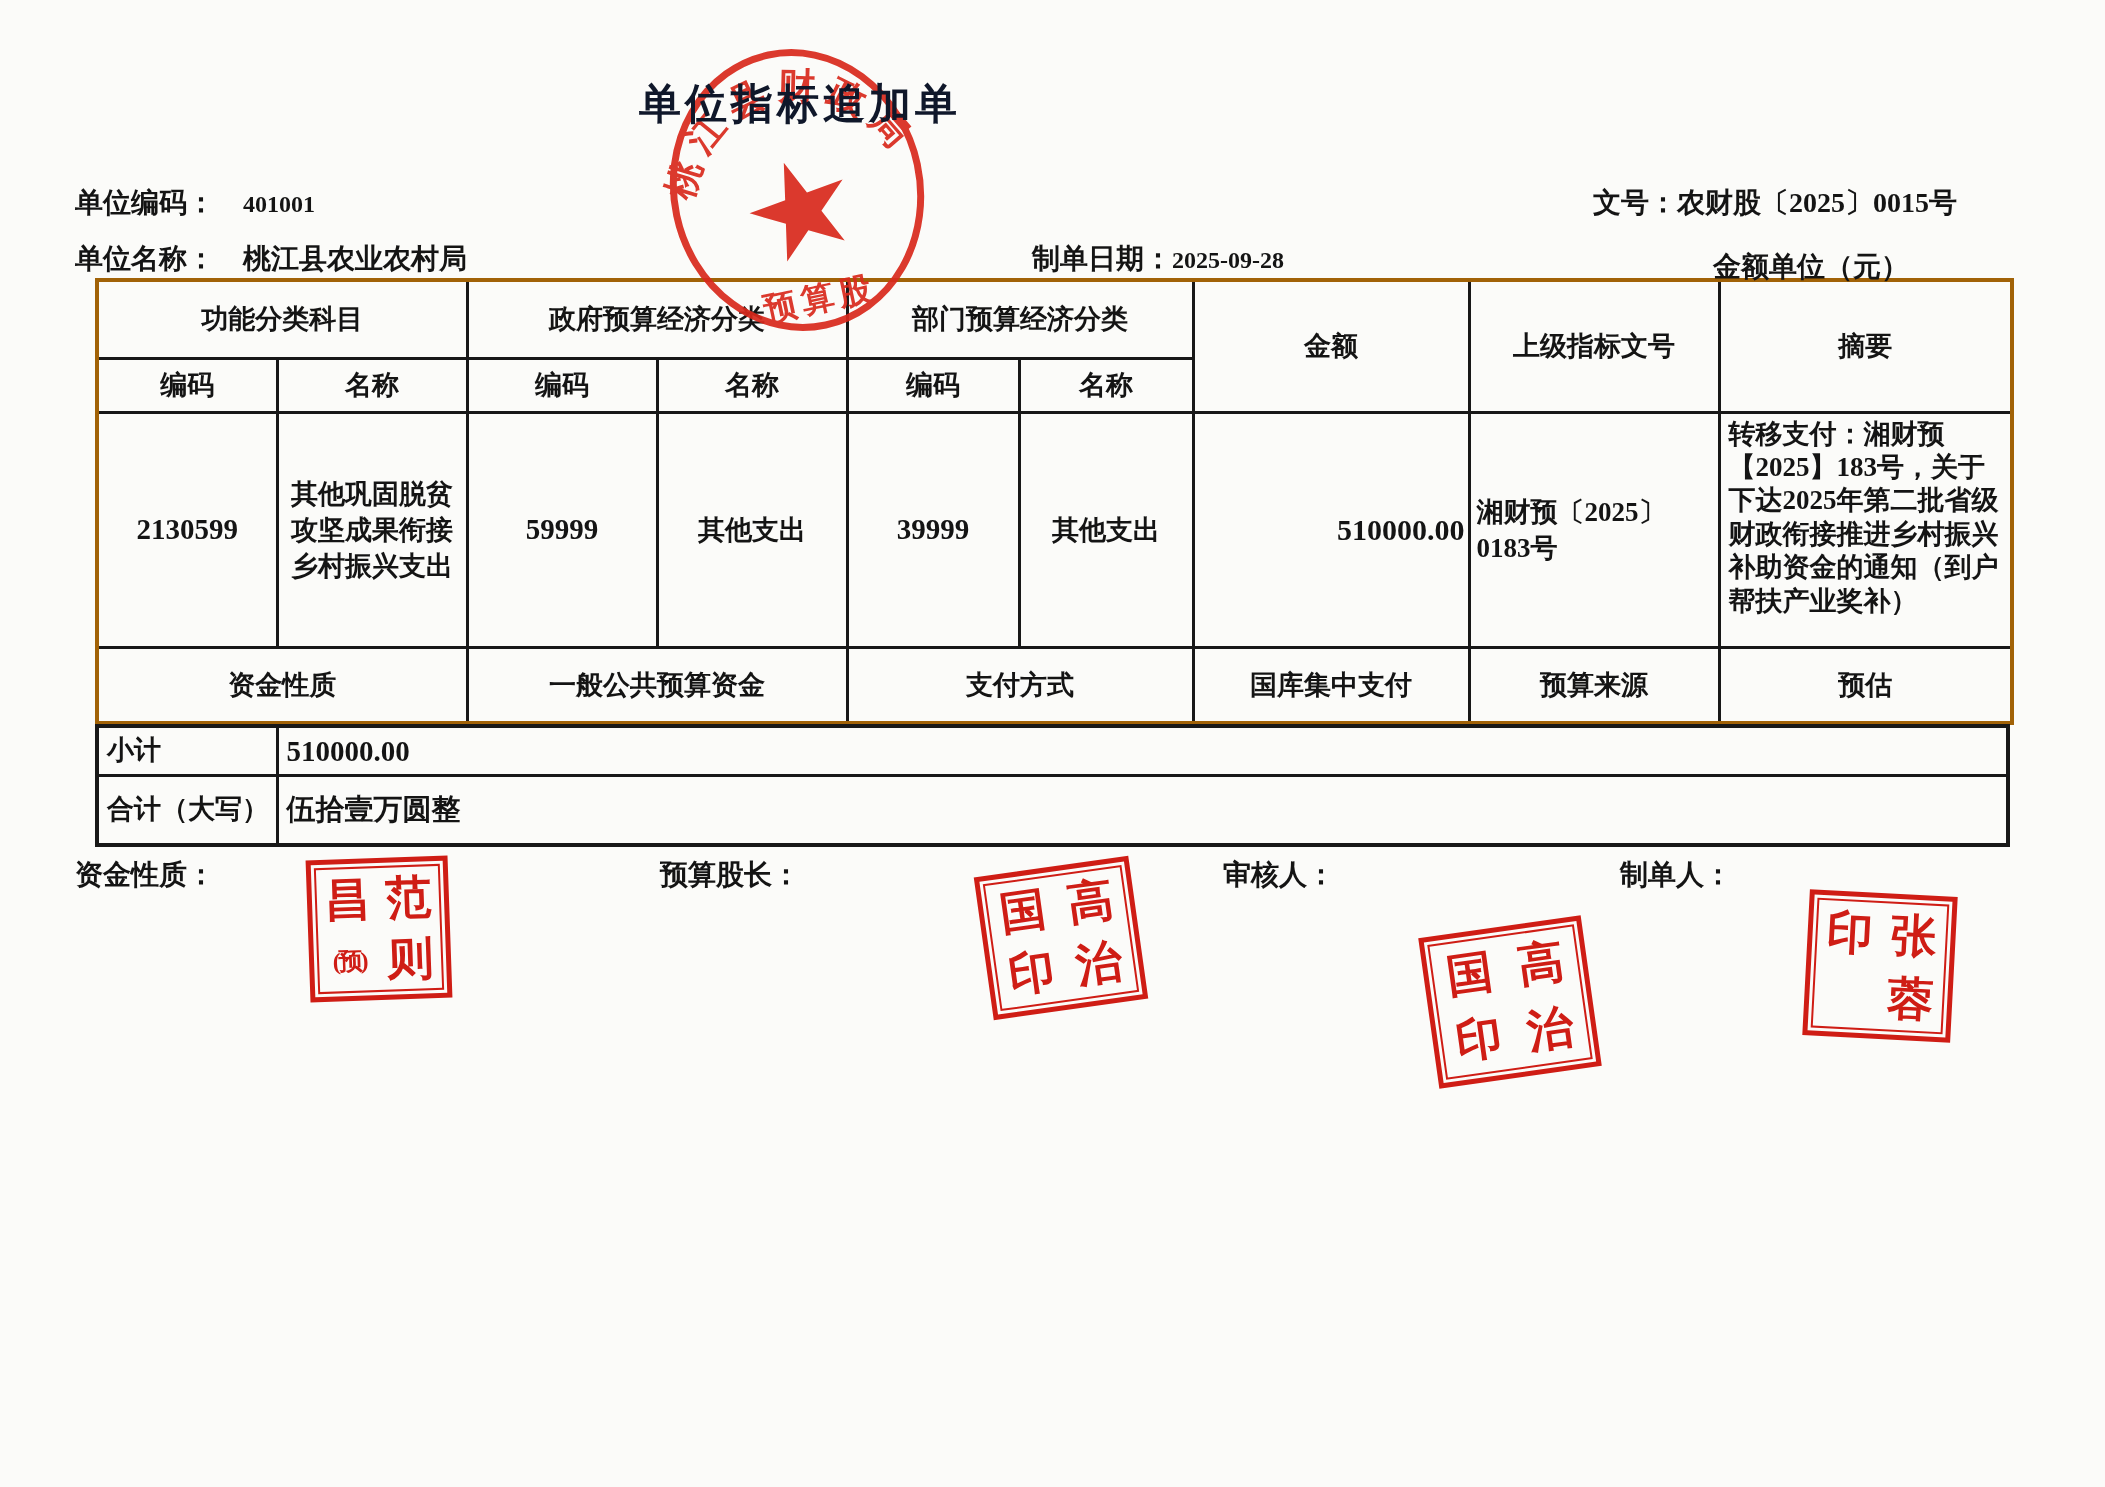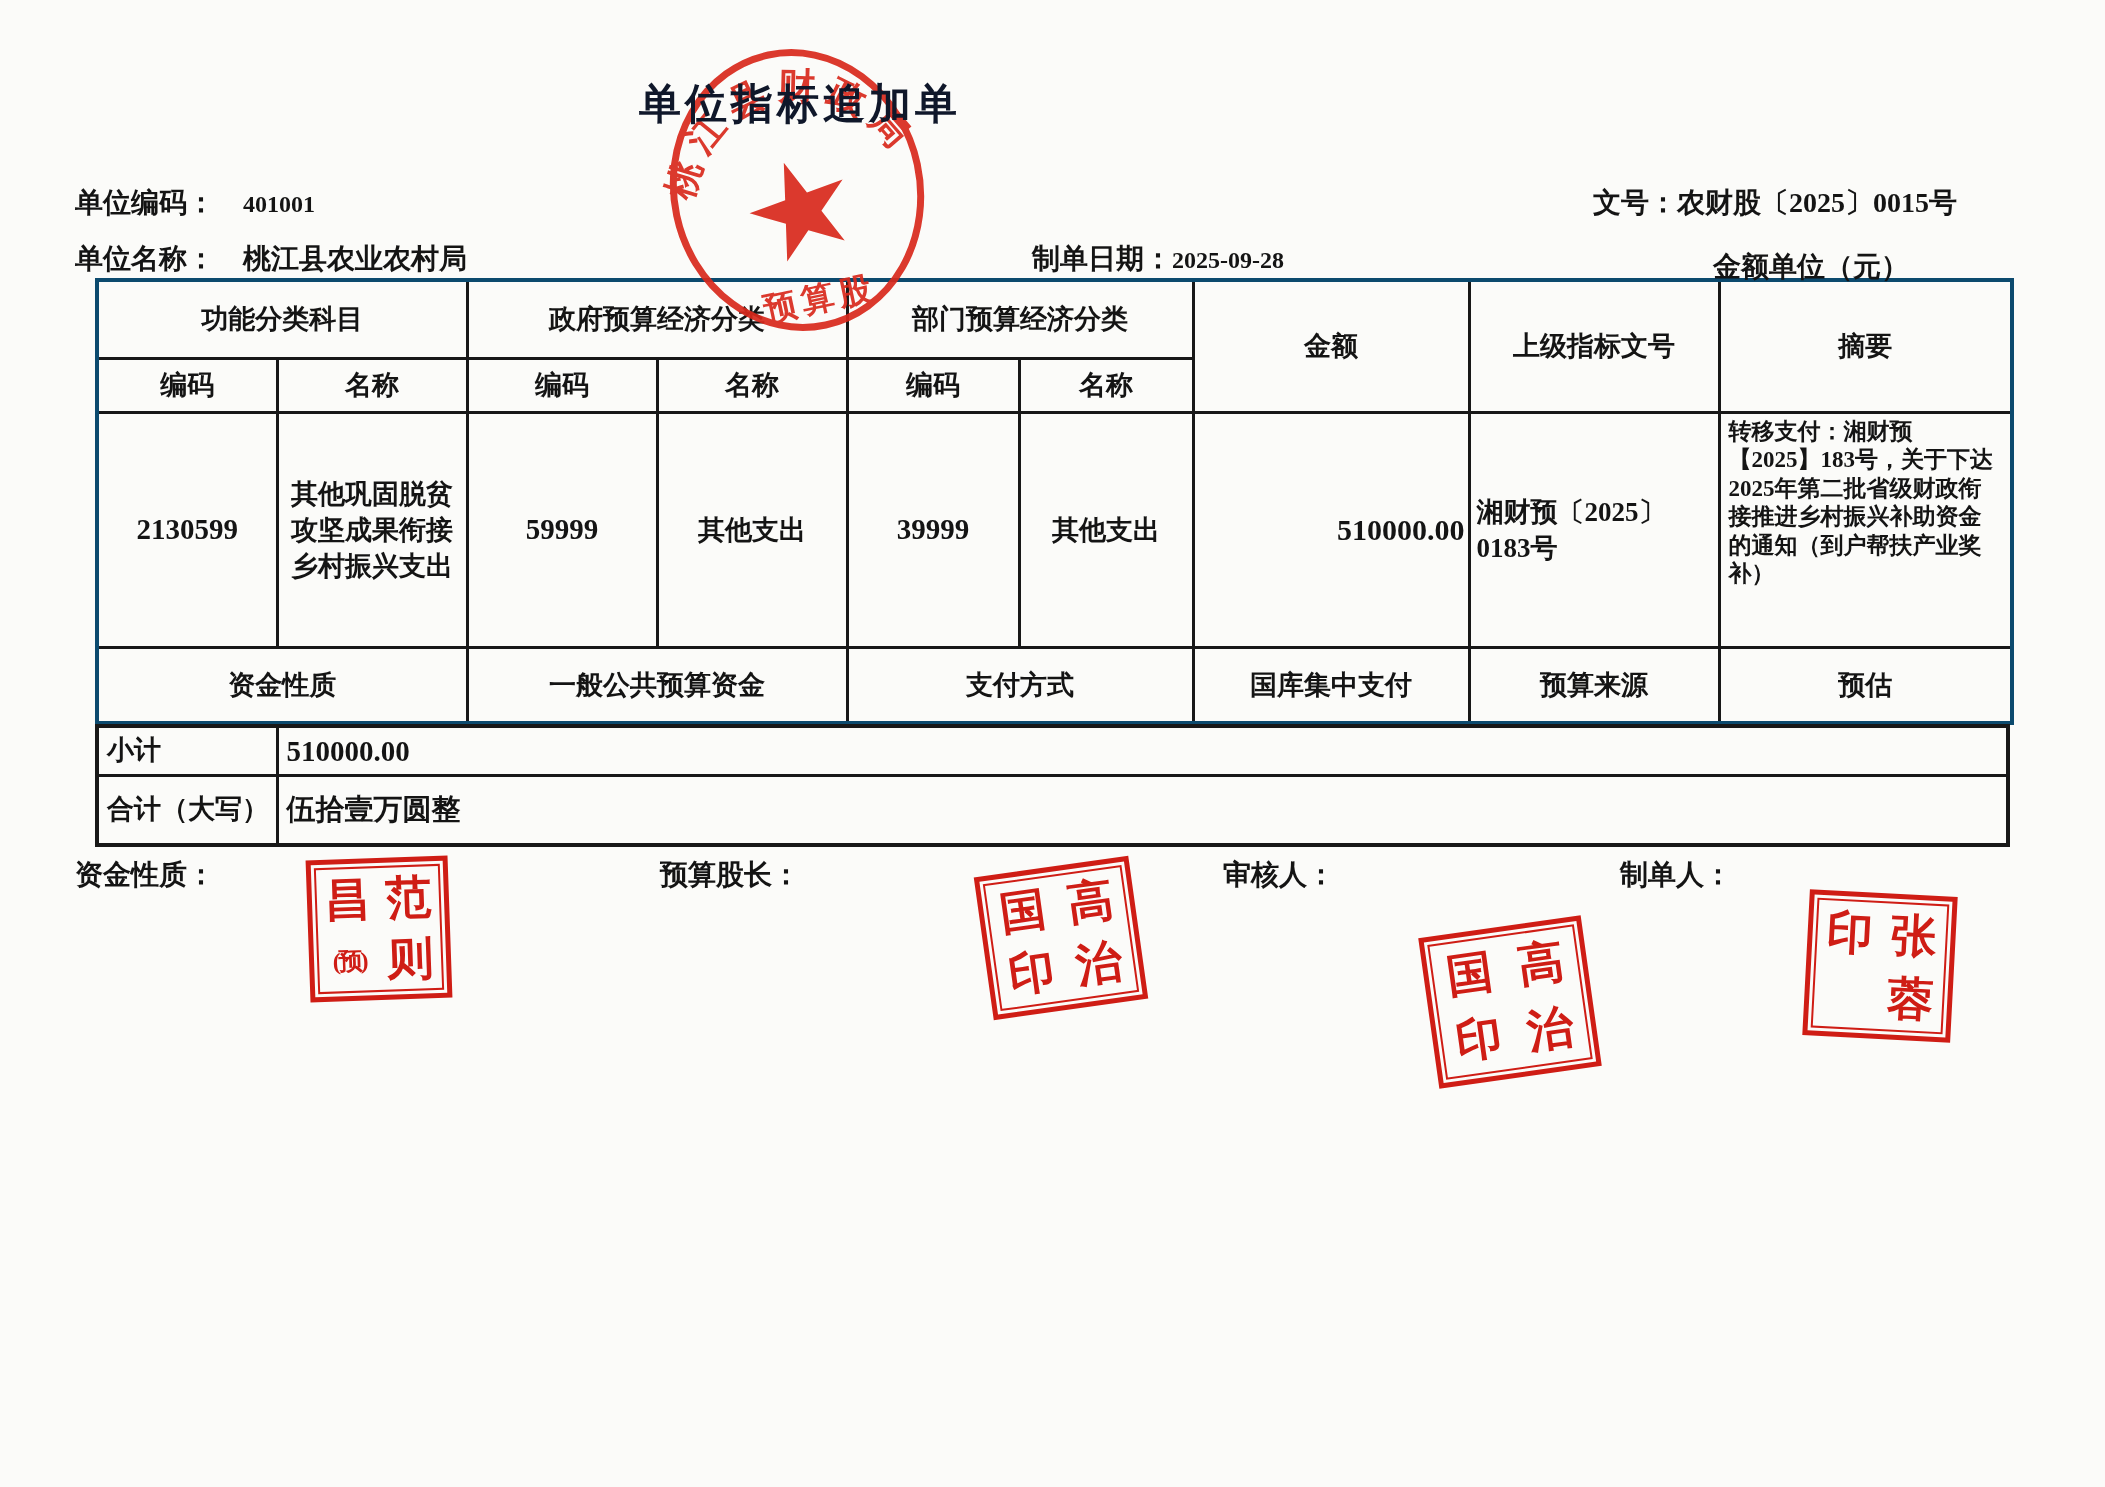"功能分类科目" .main { border: 4px solid #0c4a6e -> 4px solid #a16207 }
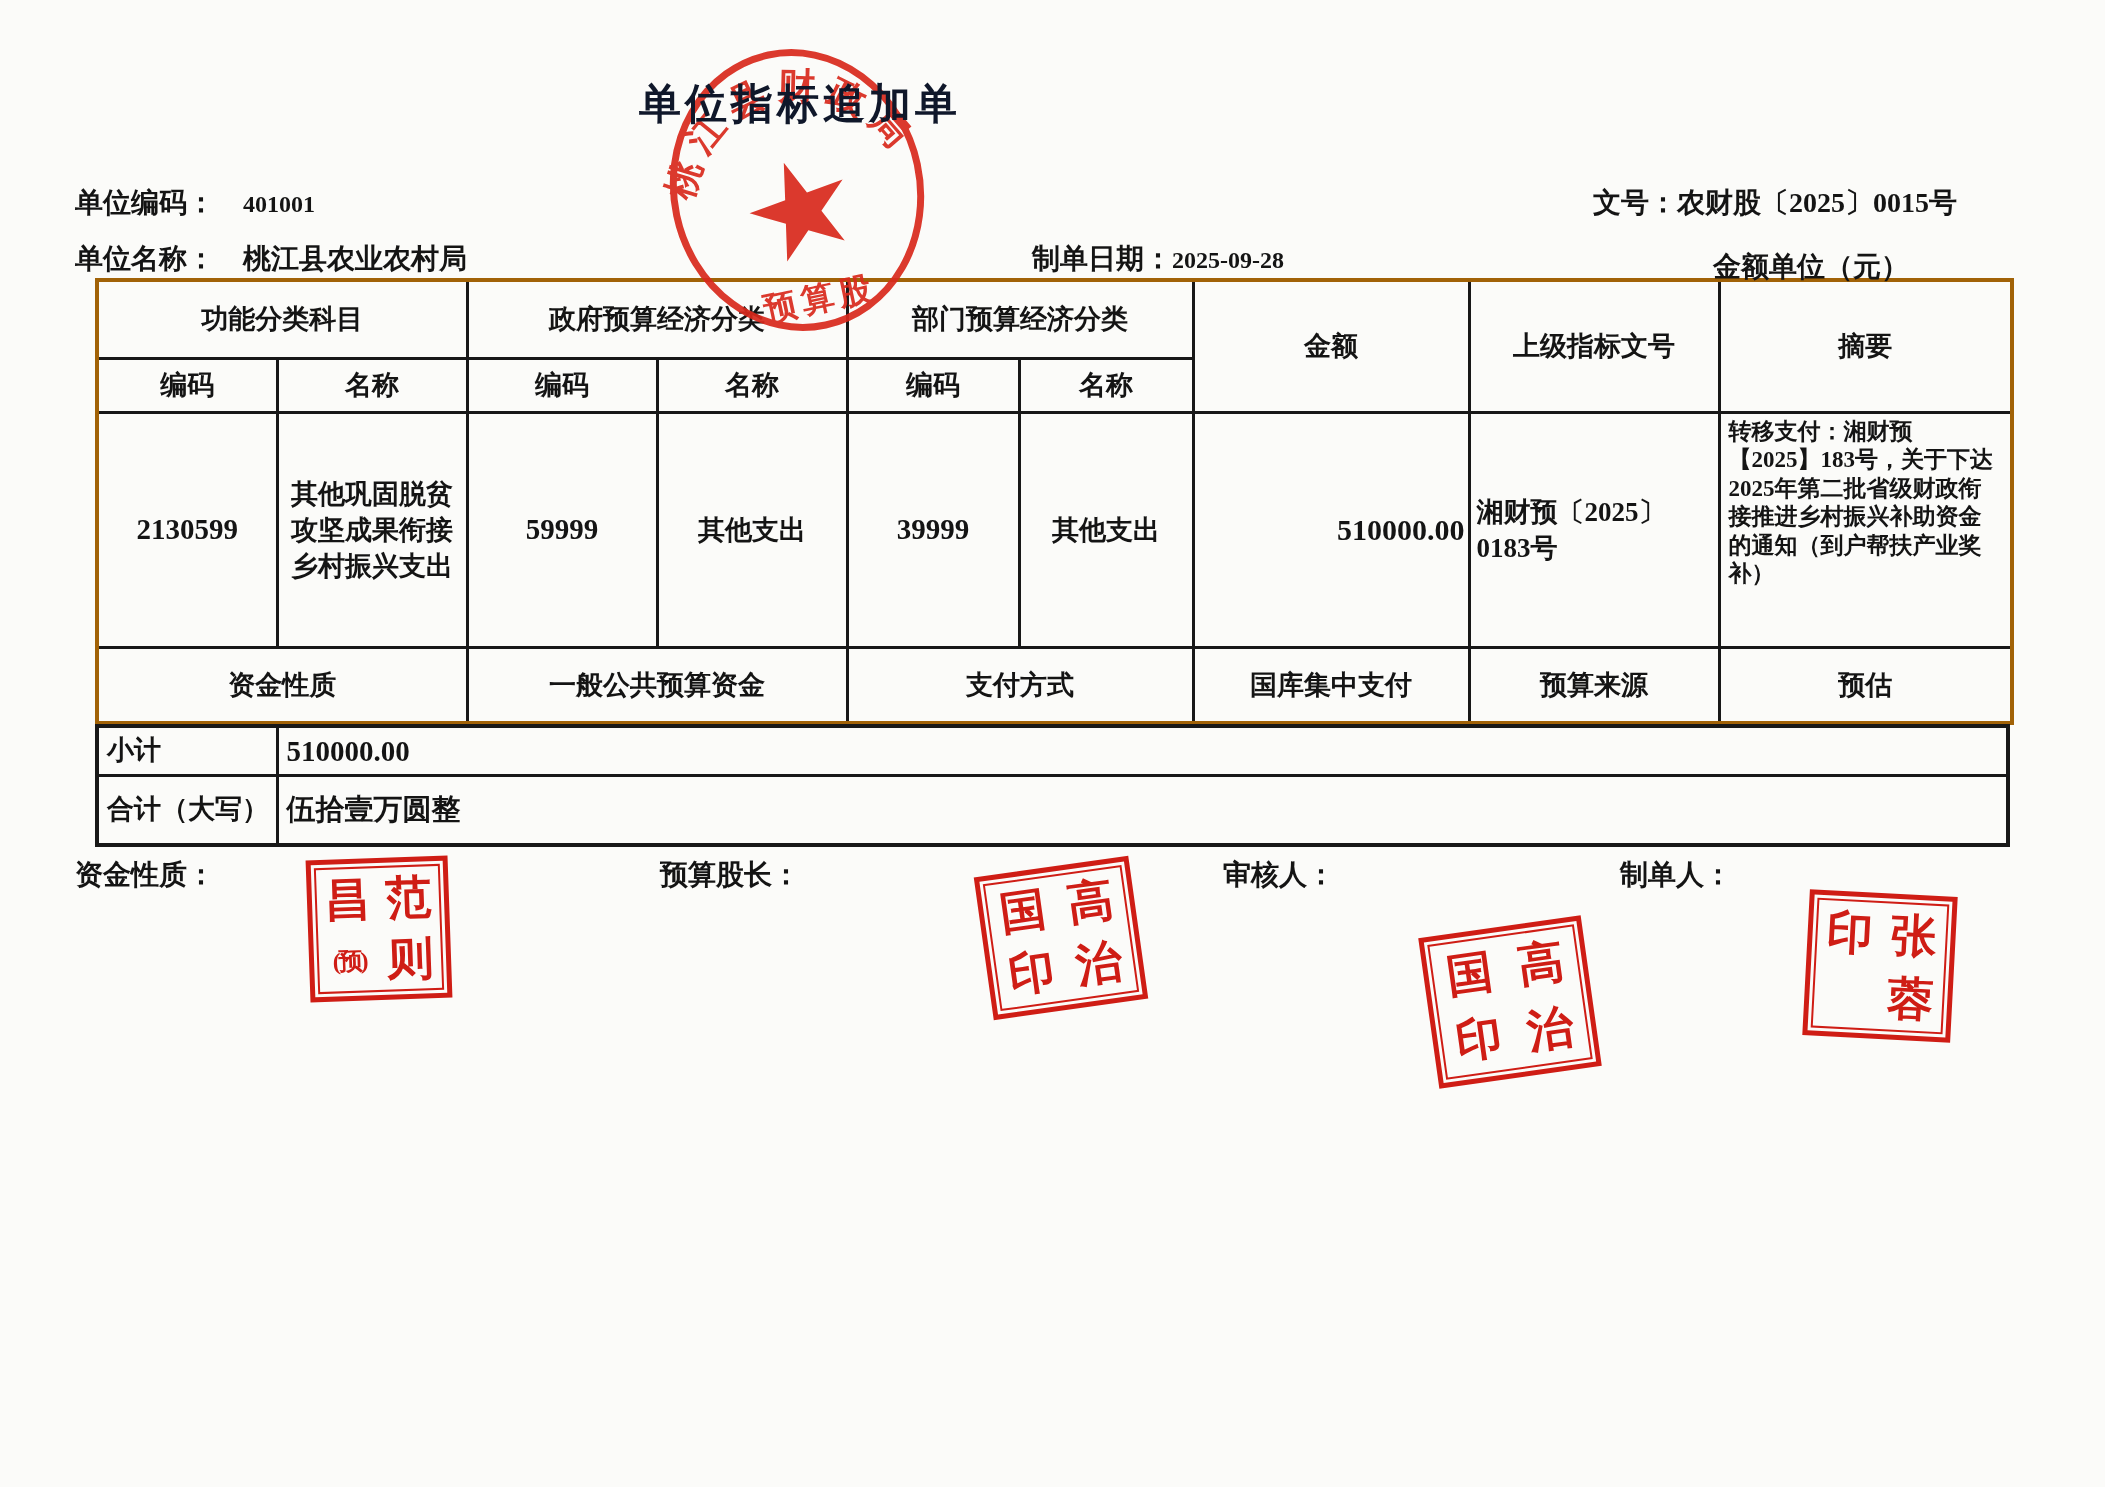"转移支付：湘财预【2025】183号，关于下达2025年第二批省级财政衔接推进乡" td.summary { font-size: 23px -> 27px }
